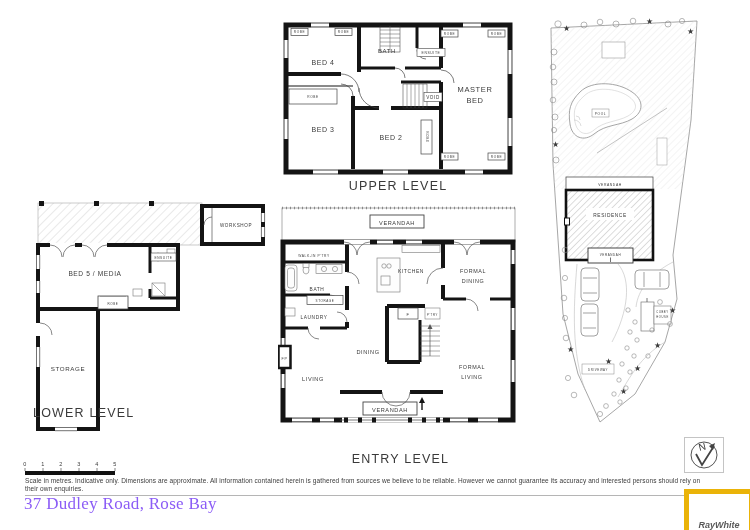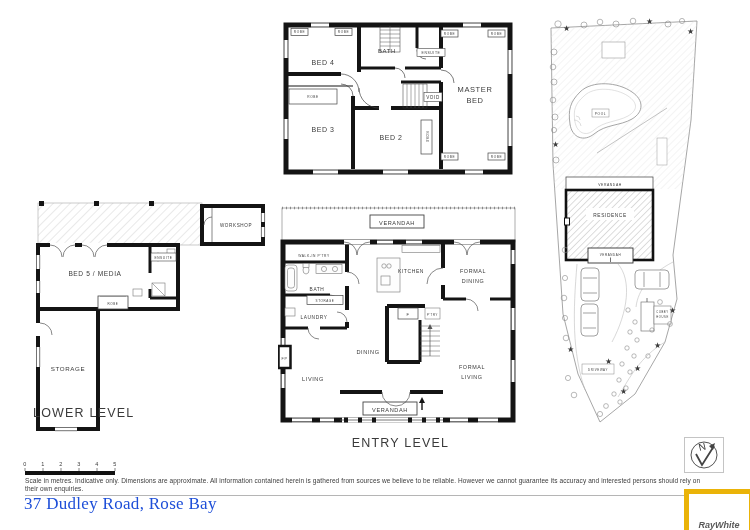"UPPER LEVEL" div.caption { html: none -> <div>UPPER LEVEL</div> }
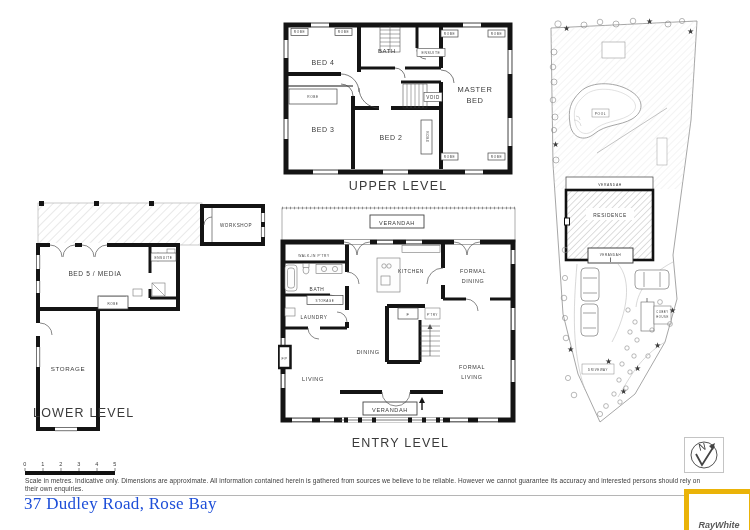"ENTRY LEVEL" div.caption { top: 436px -> 452px }
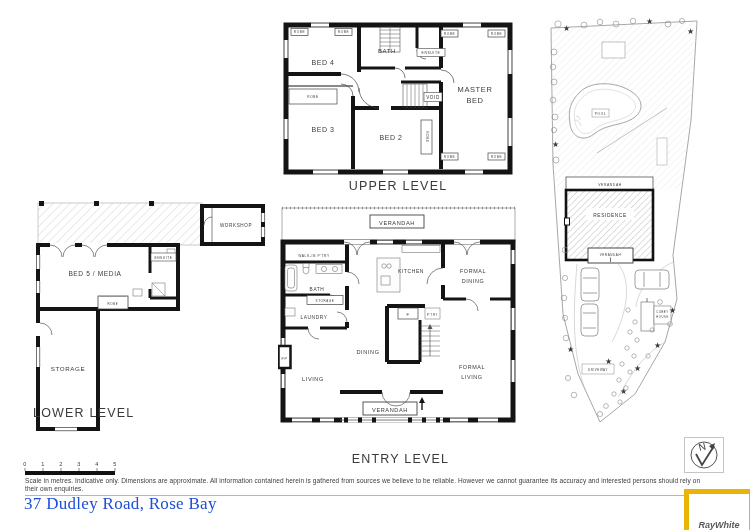"37 Dudley Road, Rose Bay" .address { color: #1d4ed8 -> #8b5cf6 }
